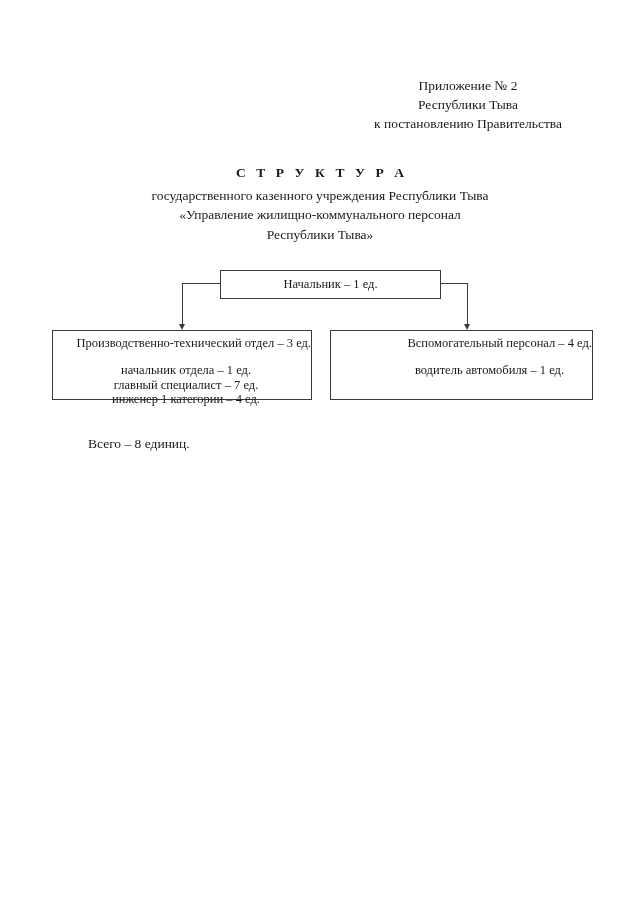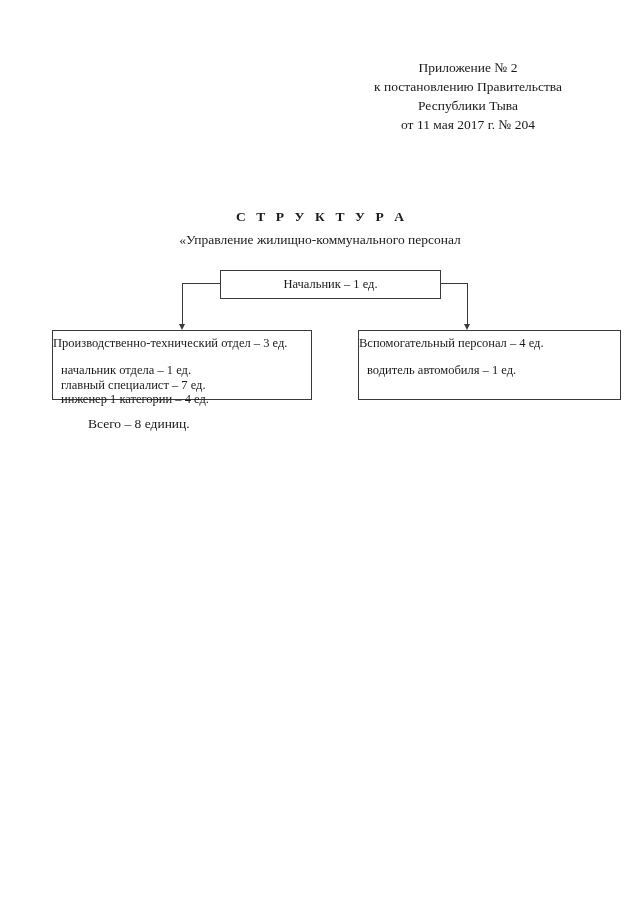"Приложение № 2" .appendix { top: 58px -> 76px }
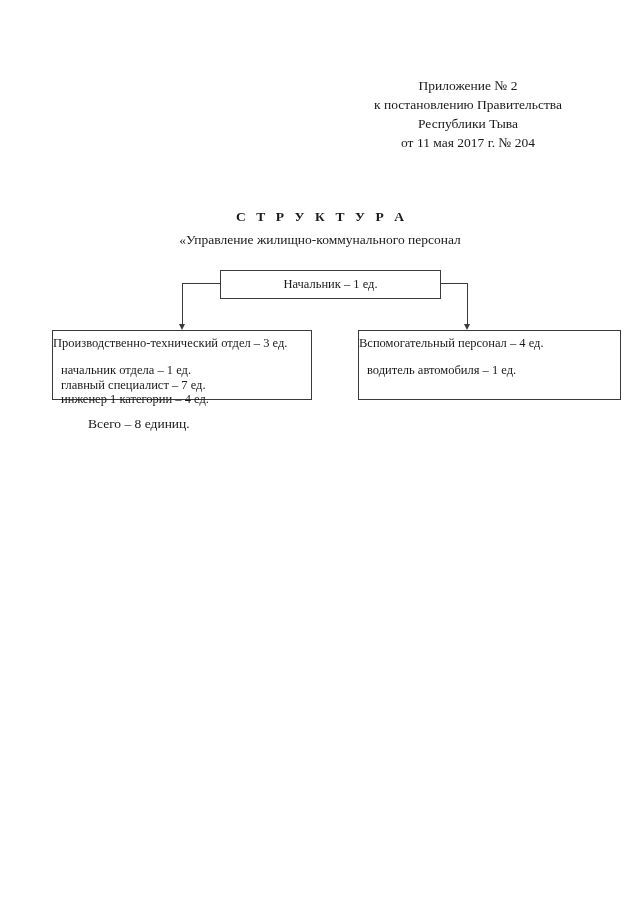"к постановлению Правительства" span.ln { order: before "Республики Тыва" -> after "Республики Тыва" }
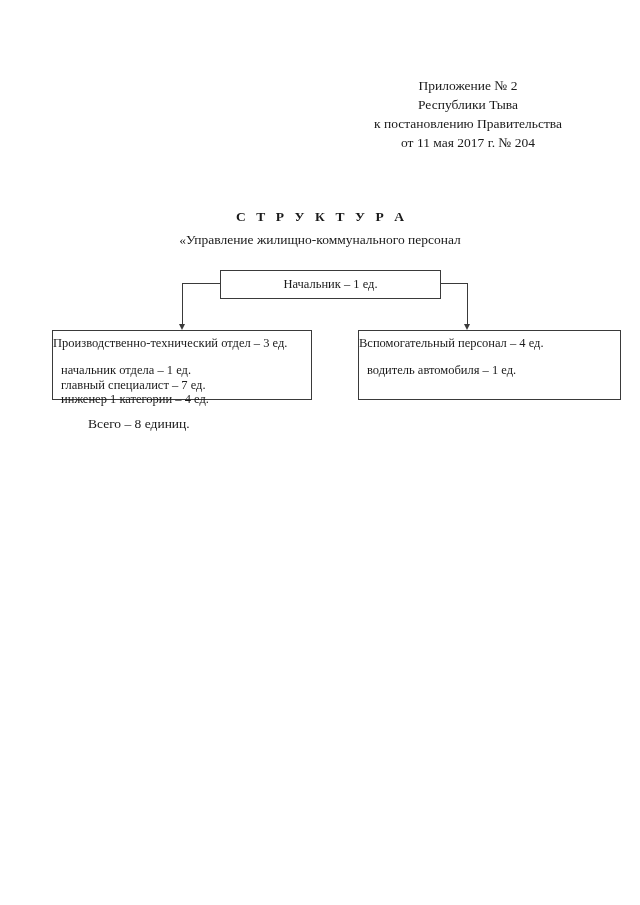"от 11 мая 2017 г." span.ln { html: <span>от 11 мая 2017 г. № 204</span> -> none }
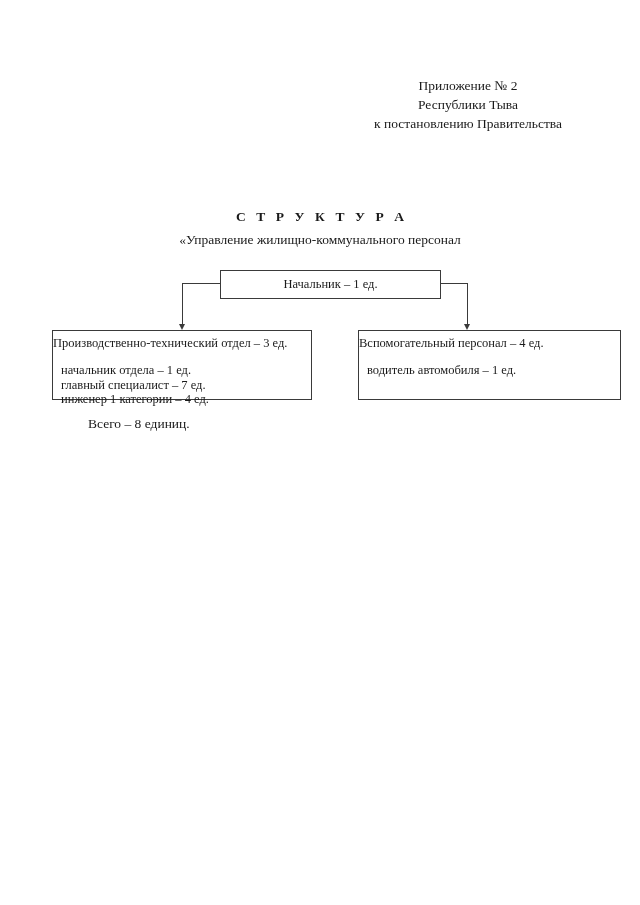"С Т Р У К" .title-main { margin-top: 44px -> none }
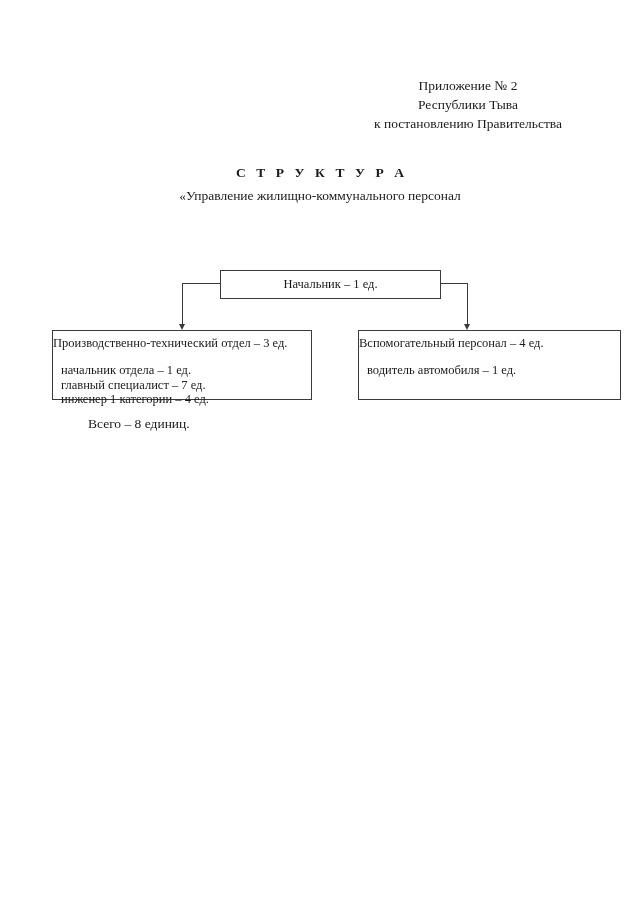"государственного казенного учреждения" span.ln { html: none -> <span>государственного казенного учреждения Республики Тыва</span> }
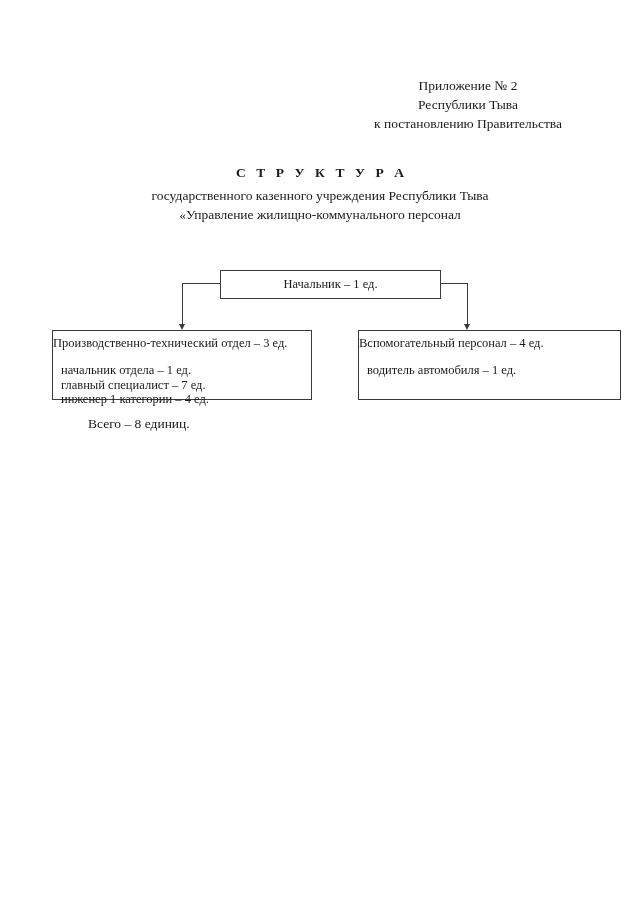"Республики Тыва»" span.ln { html: none -> <span>Республики Тыва»</span> }
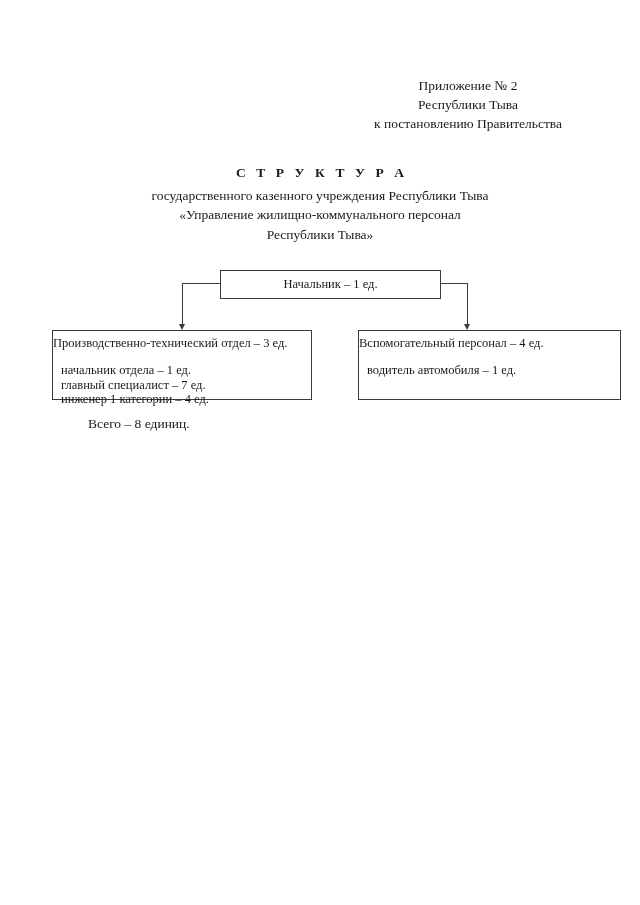"Производственно-технический отдел – 3" .node-head-line { text-align: left -> right }
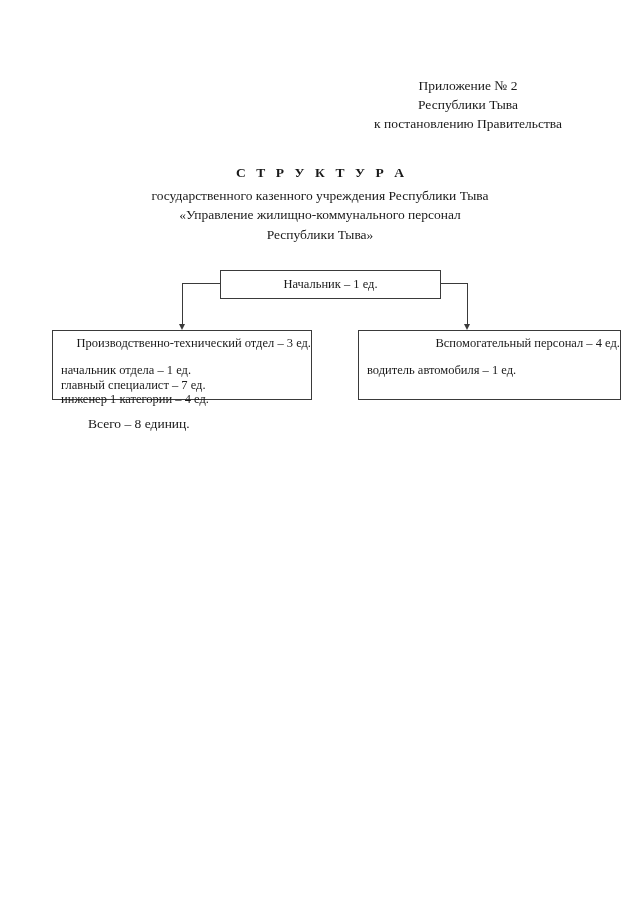"Вспомогательный персонал – 4 ед." #node-aux { left: 358px -> 330px; padding-left: none -> 48px }
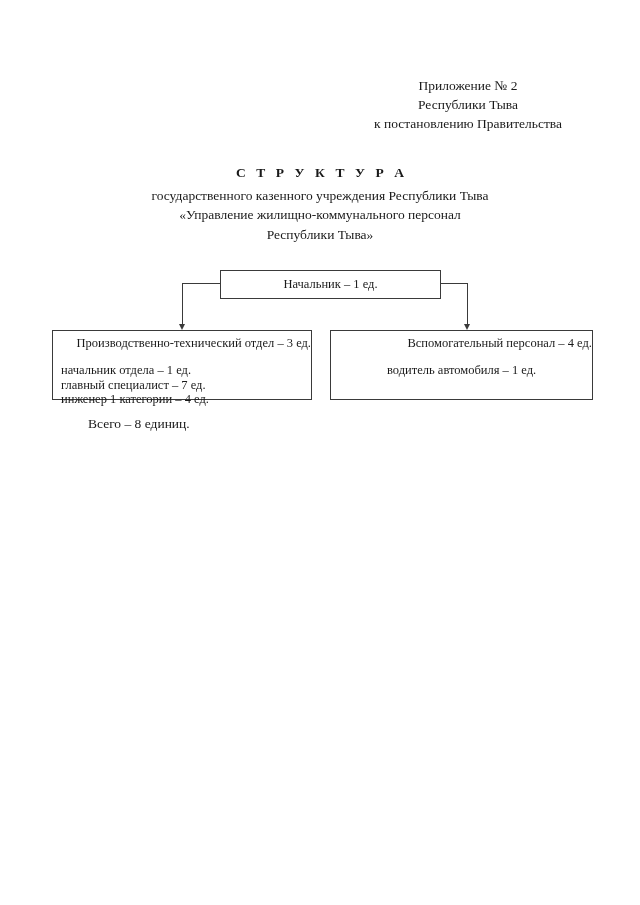"начальник отдела – 1 ед." .node-list li { text-align: none -> center }
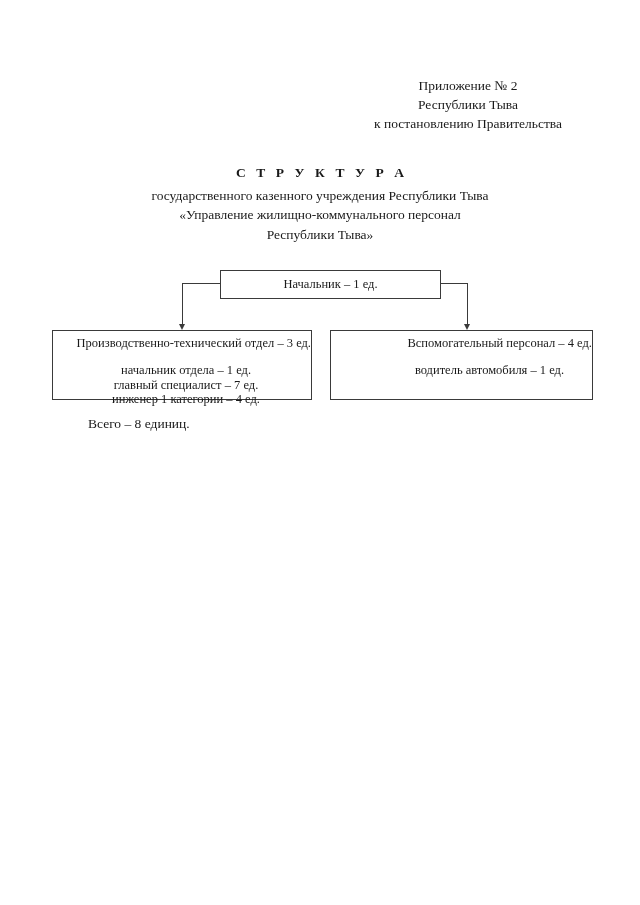"Всего – 8 единиц." .total { top: 415px -> 435px }
